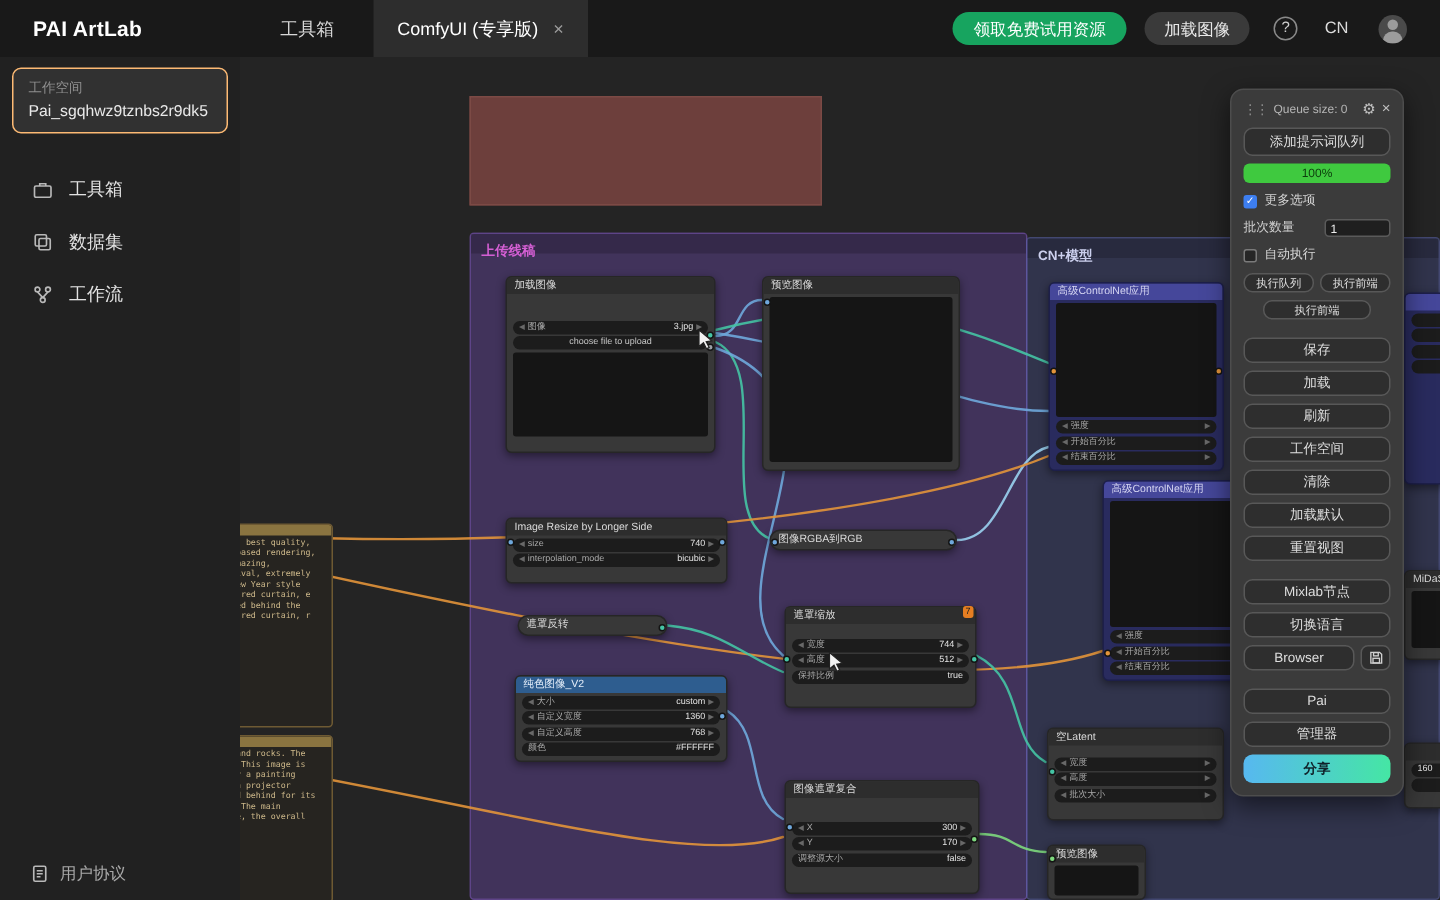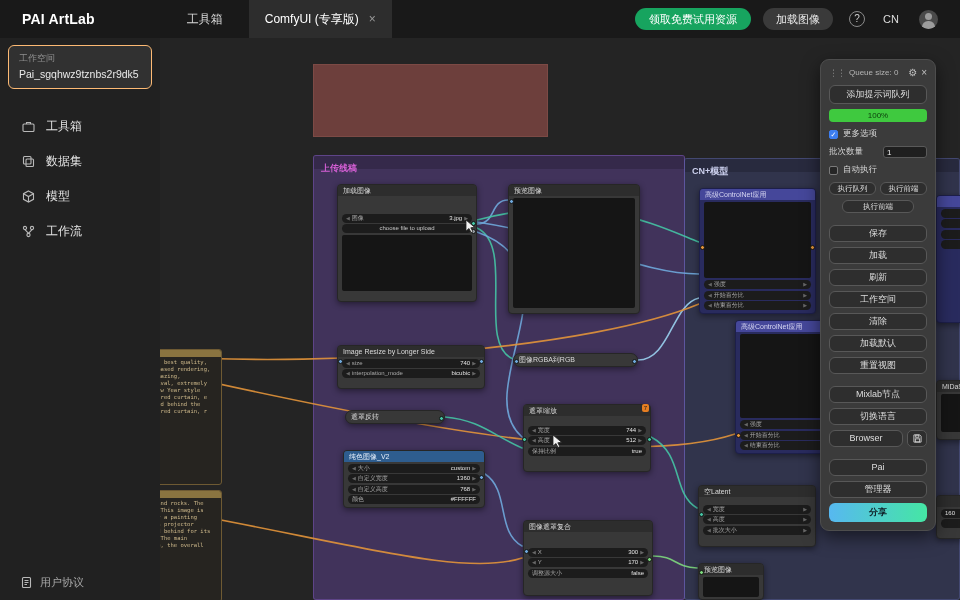"模型" div.side-item { html: <div> <svg> <path></path> <path></path> </svg> <span>模型</span> </div> -> none }
